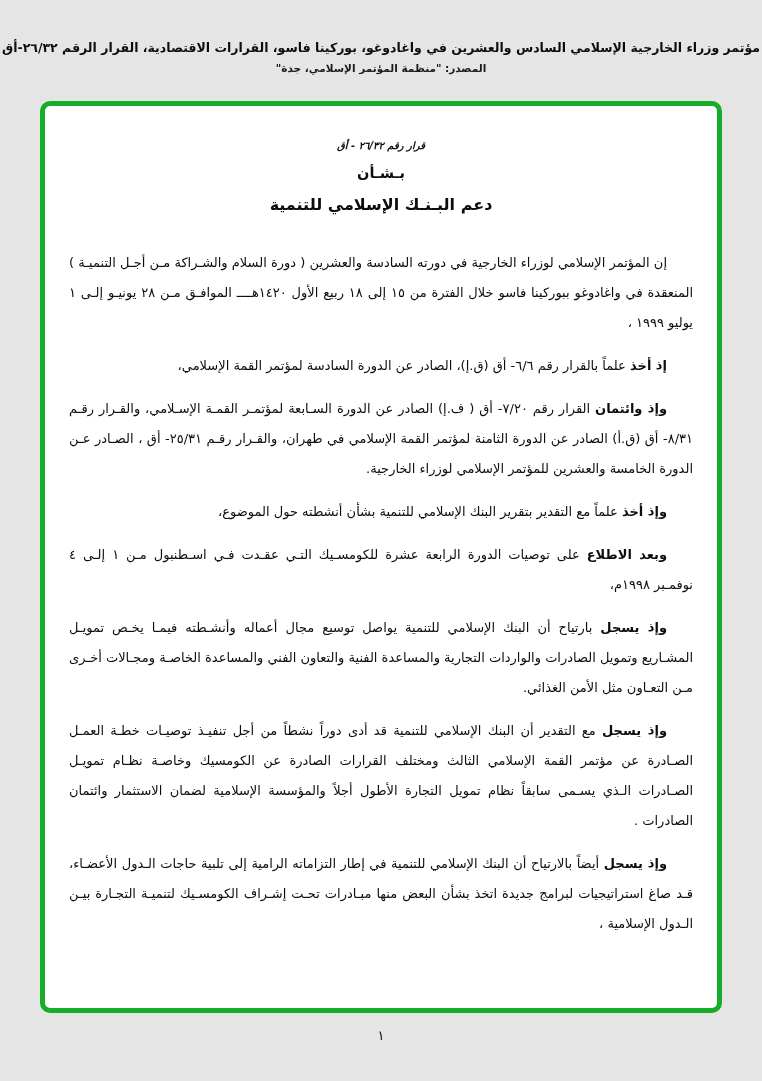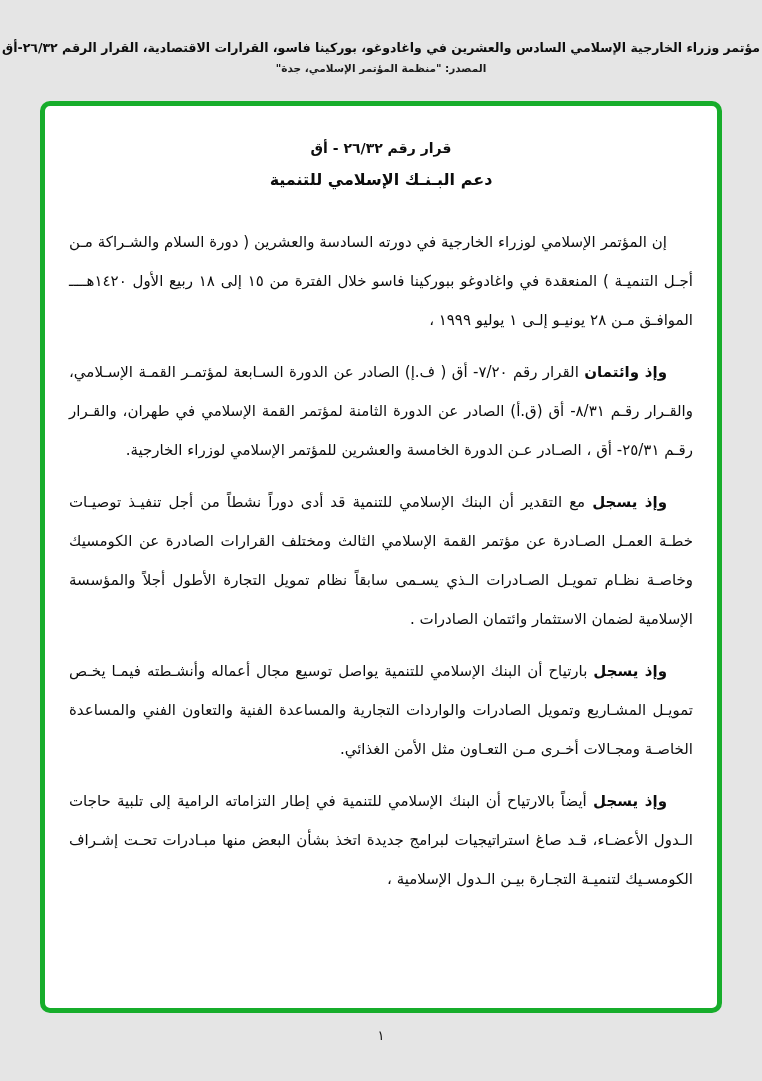"قرار رقم ٢٦/٣٢ - أق" .title-line1 { font-size: 14px -> 10px; font-style: none -> italic }
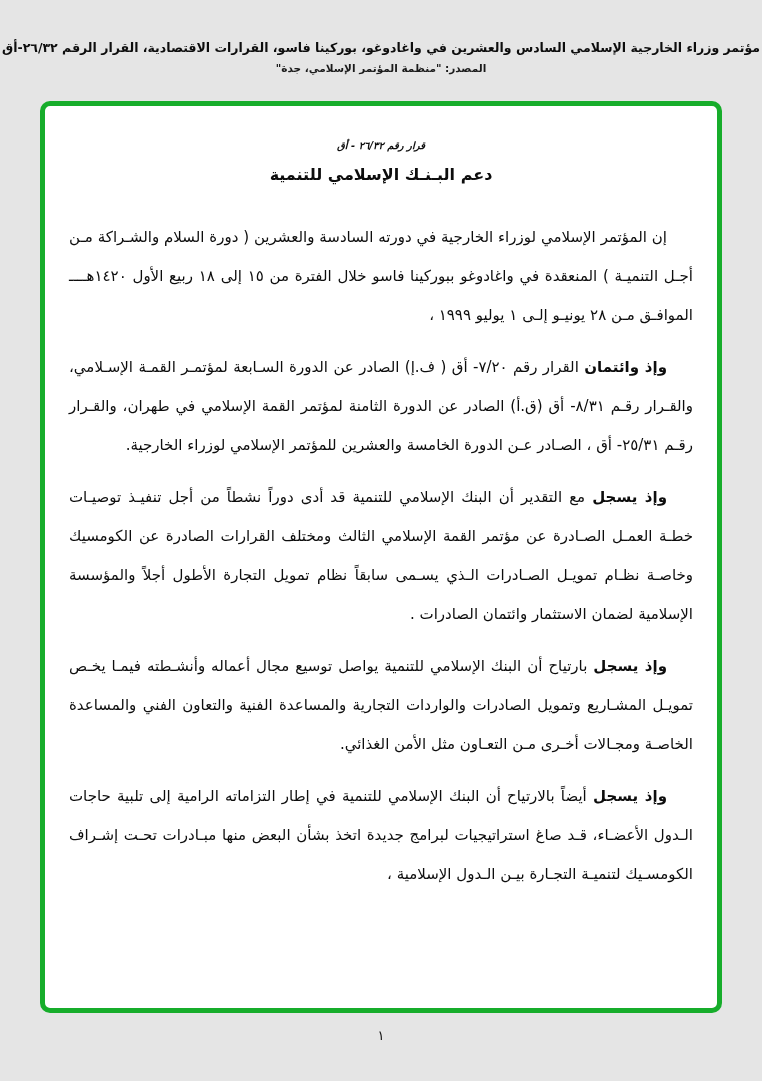"بـشـأن" div.title-line2 { html: none -> <div>بـشـأن</div> }
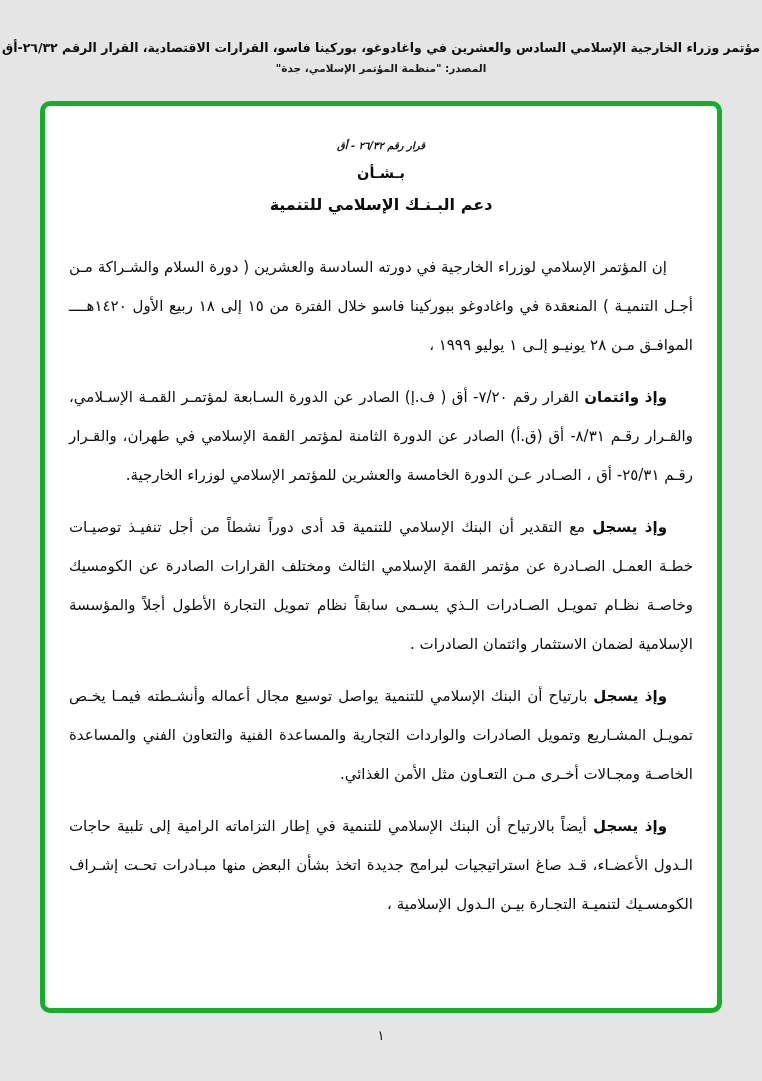"إن المؤتمر الإسلامي لوزراء الخارجية" .doc-body { font-size: 15px -> 13px; line-height: 39px -> 30px }
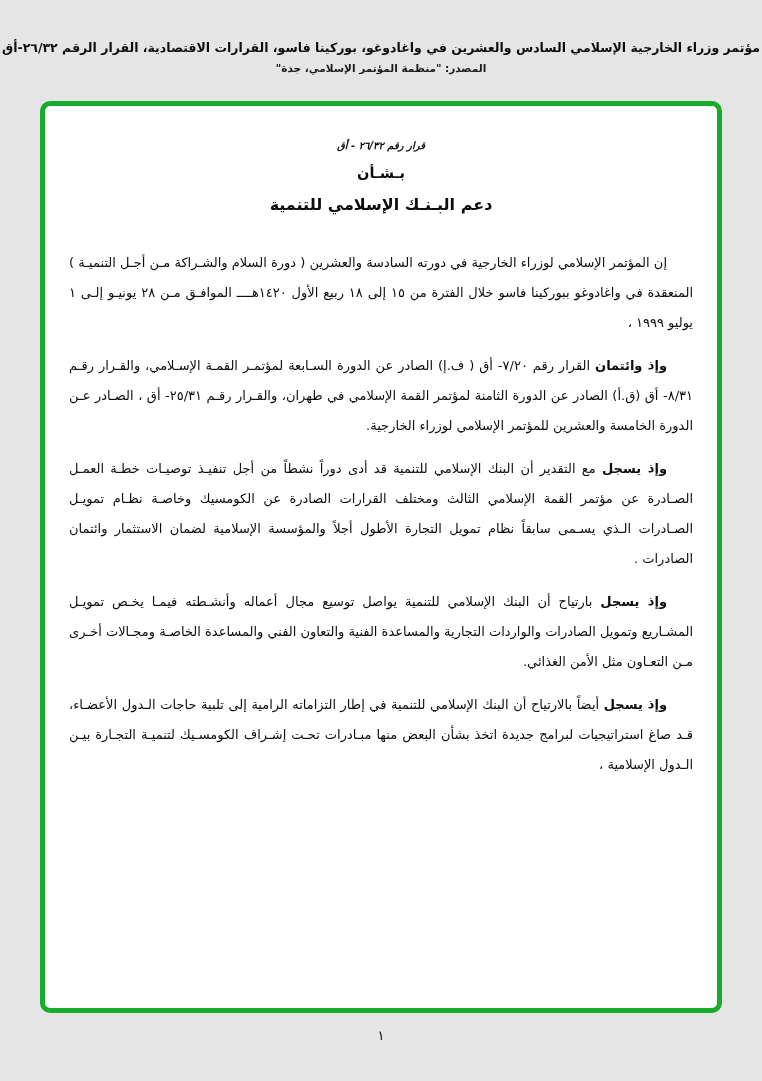"إذ أخذ علماً بالقرار رقم" p { html: none -> <p><strong>إذ أخذ</strong><span> علماً بالقرار رقم ٦/٦- أق (ق.إ)، الصادر عن الدورة السادسة لمؤتمر القمة الإسلامي،</span></p> }
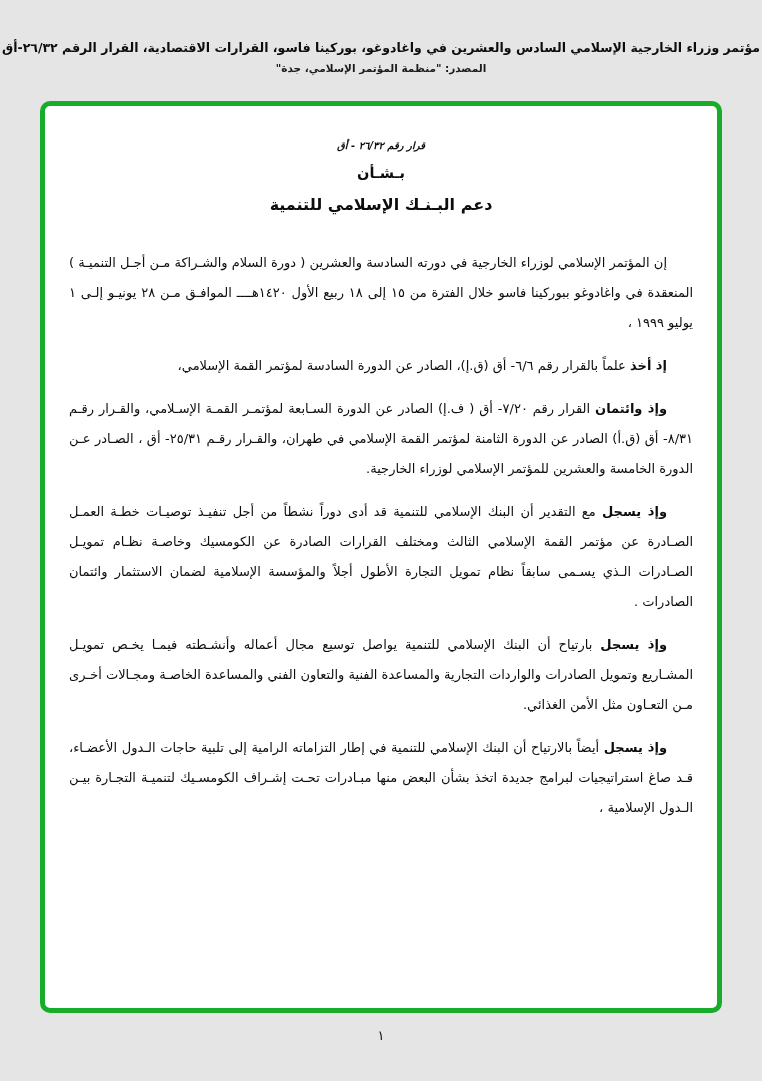"وإذ أخذ علماً مع التقدير" p { html: none -> <p><strong>وإذ أخذ</strong><span> علماً مع التقدير بتقرير البنك الإسلامي للتنمية بشأن أنشطته حول الموضوع،</span></p> }
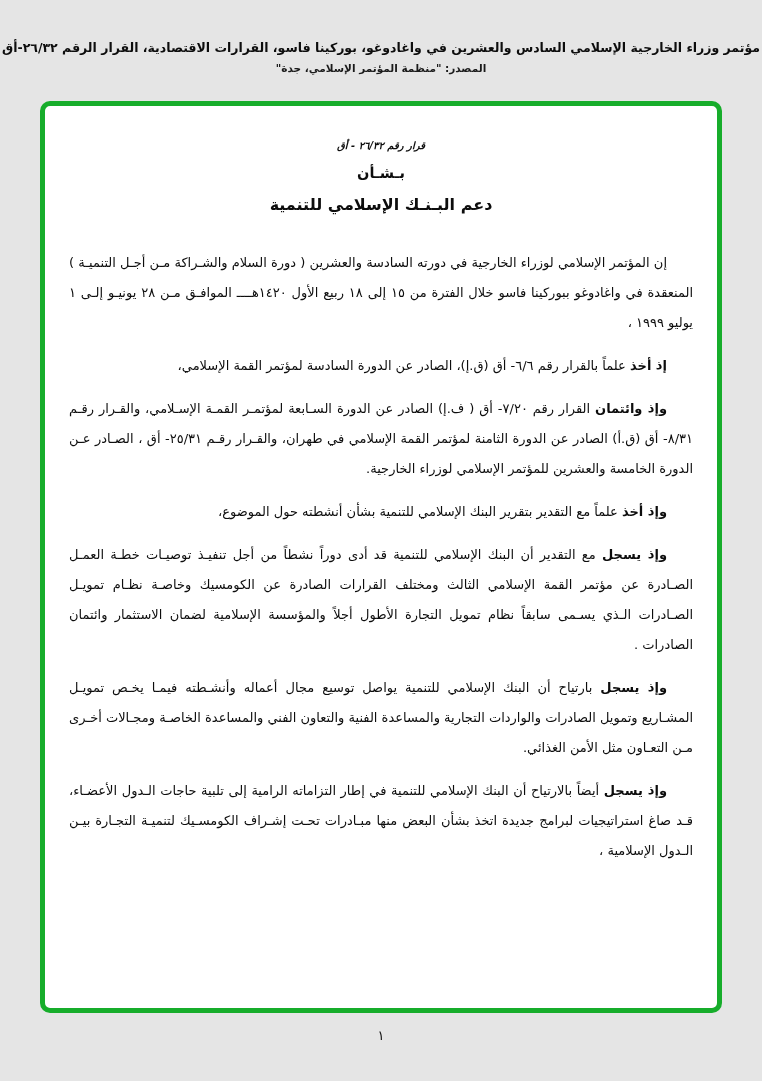"وبعد الاطلاع على توصيات الدورة" p { html: none -> <p><strong>وبعد الاطلاع</strong><span> على توصيات الدورة الرابعة عشرة للكومسـيك التـي عقـدت فـي اسـطنبول مـن ١ إلـى ٤ نوفمـبر ١٩٩٨م،</span></p> }
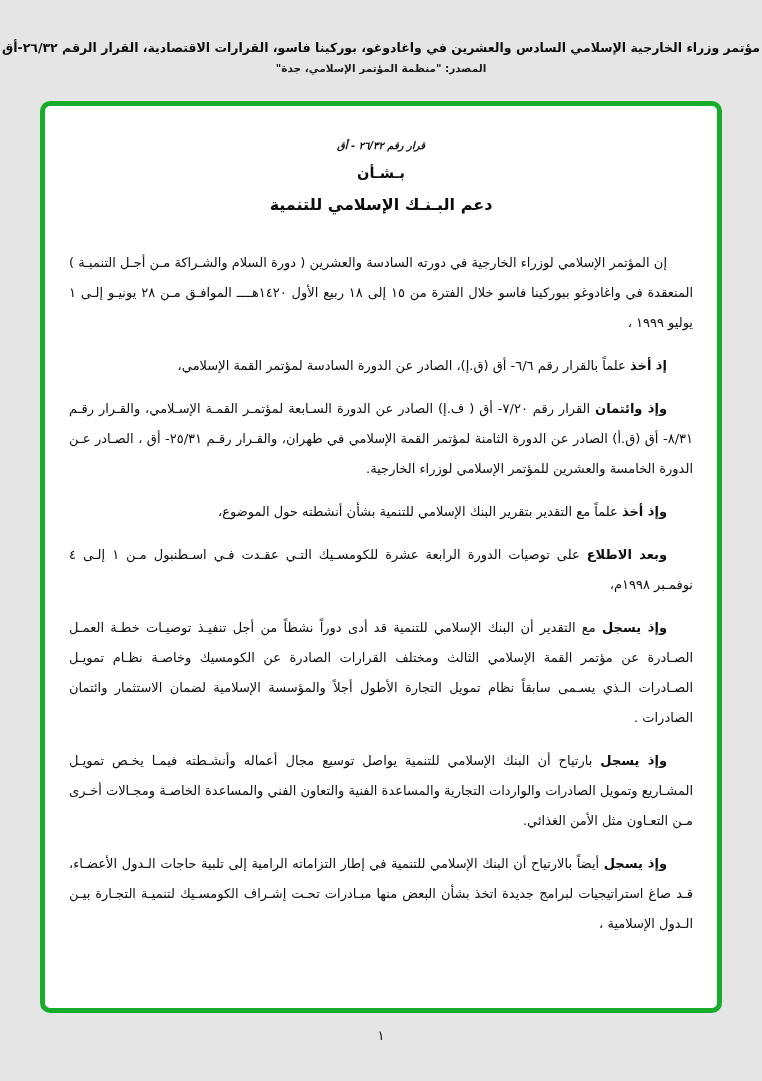"وإذ يسجل مع التقدير أن" p { order: before "وإذ يسجل بارتياح أن البنك" -> after "وإذ يسجل بارتياح أن البنك" }
